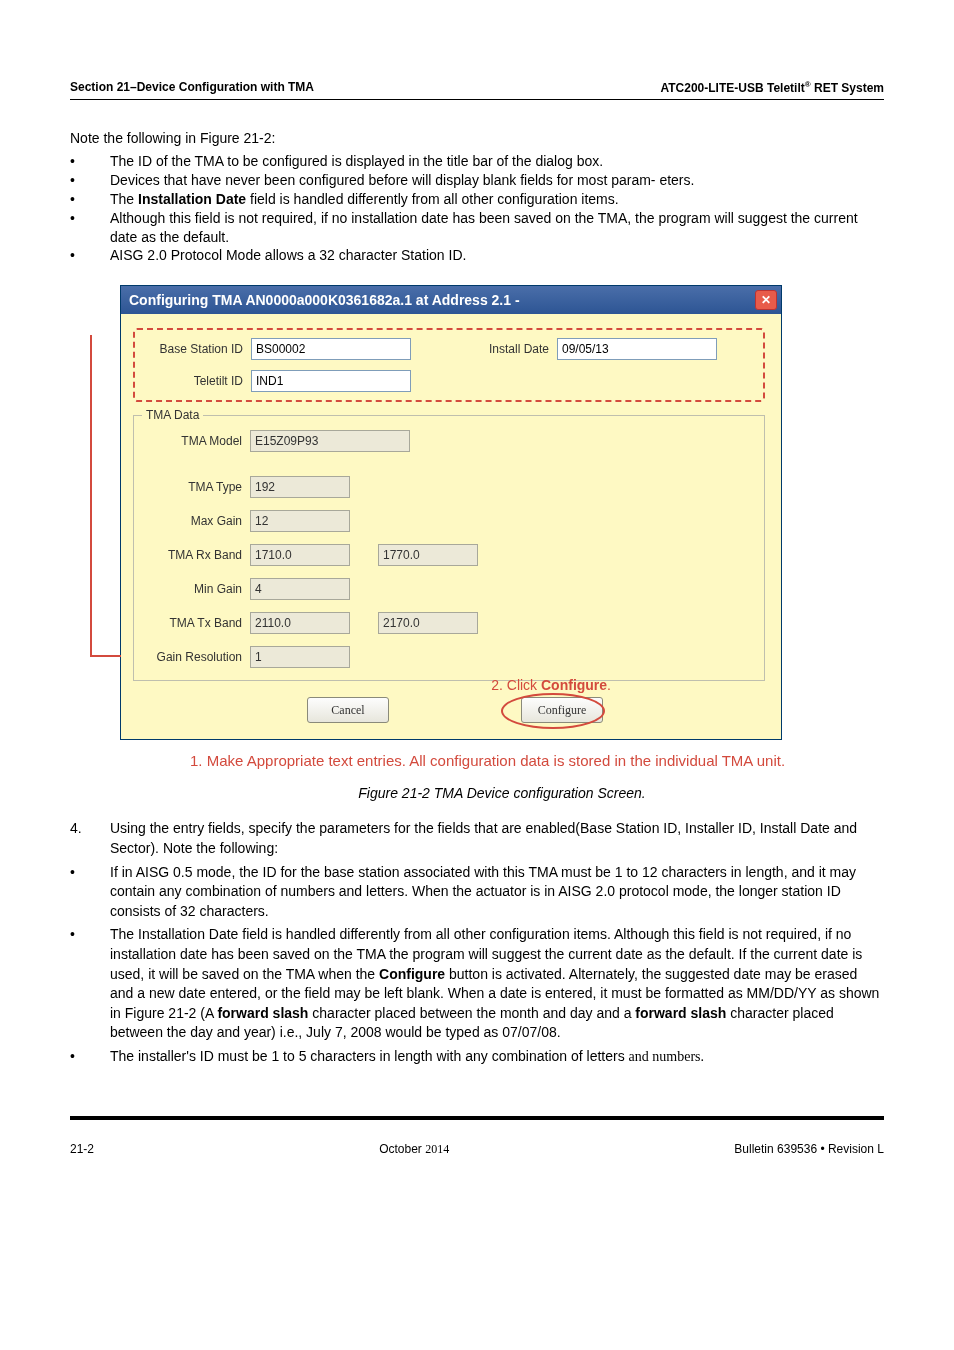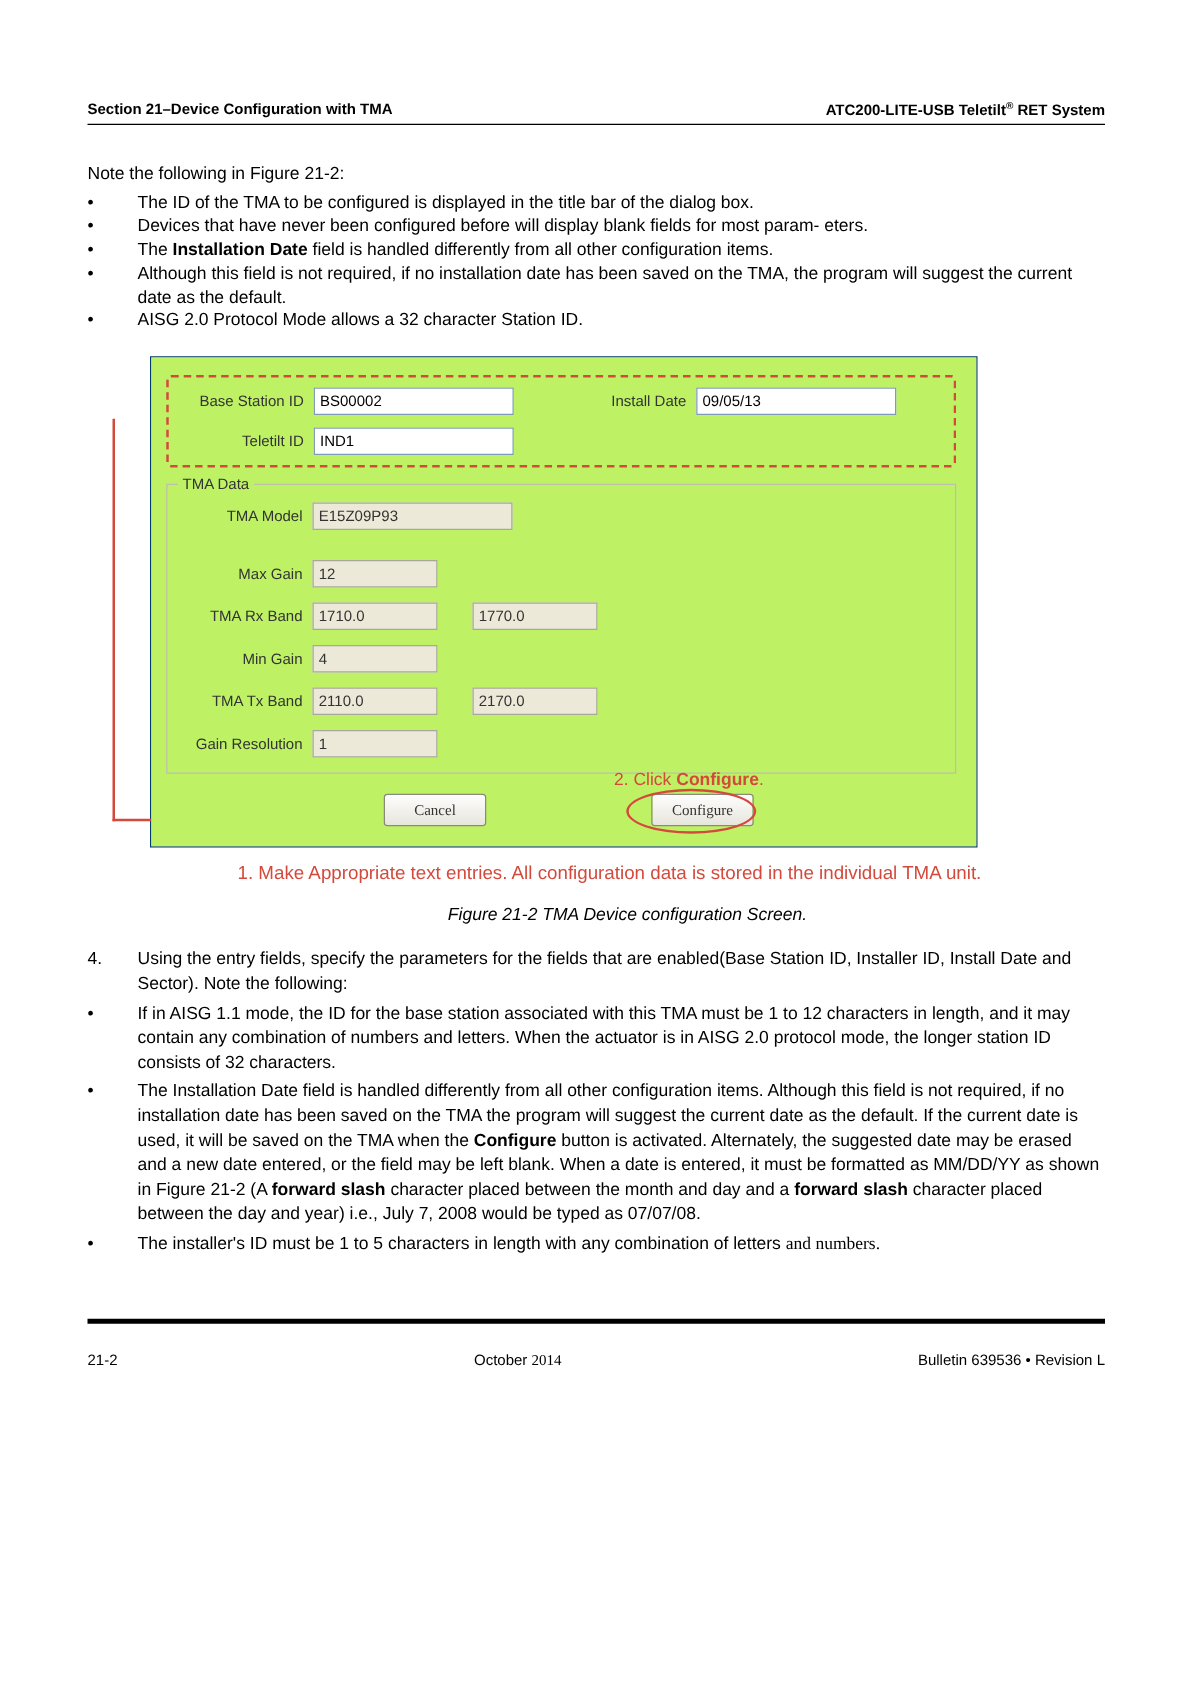"Configuring TMA AN0000a000K0361682a.1 at" div.dlg-title { html: none -> <div> <span>Configuring TMA AN0000a000K0361682a.1 at Address 2.1 -</span> <span>✕</span> </div> }
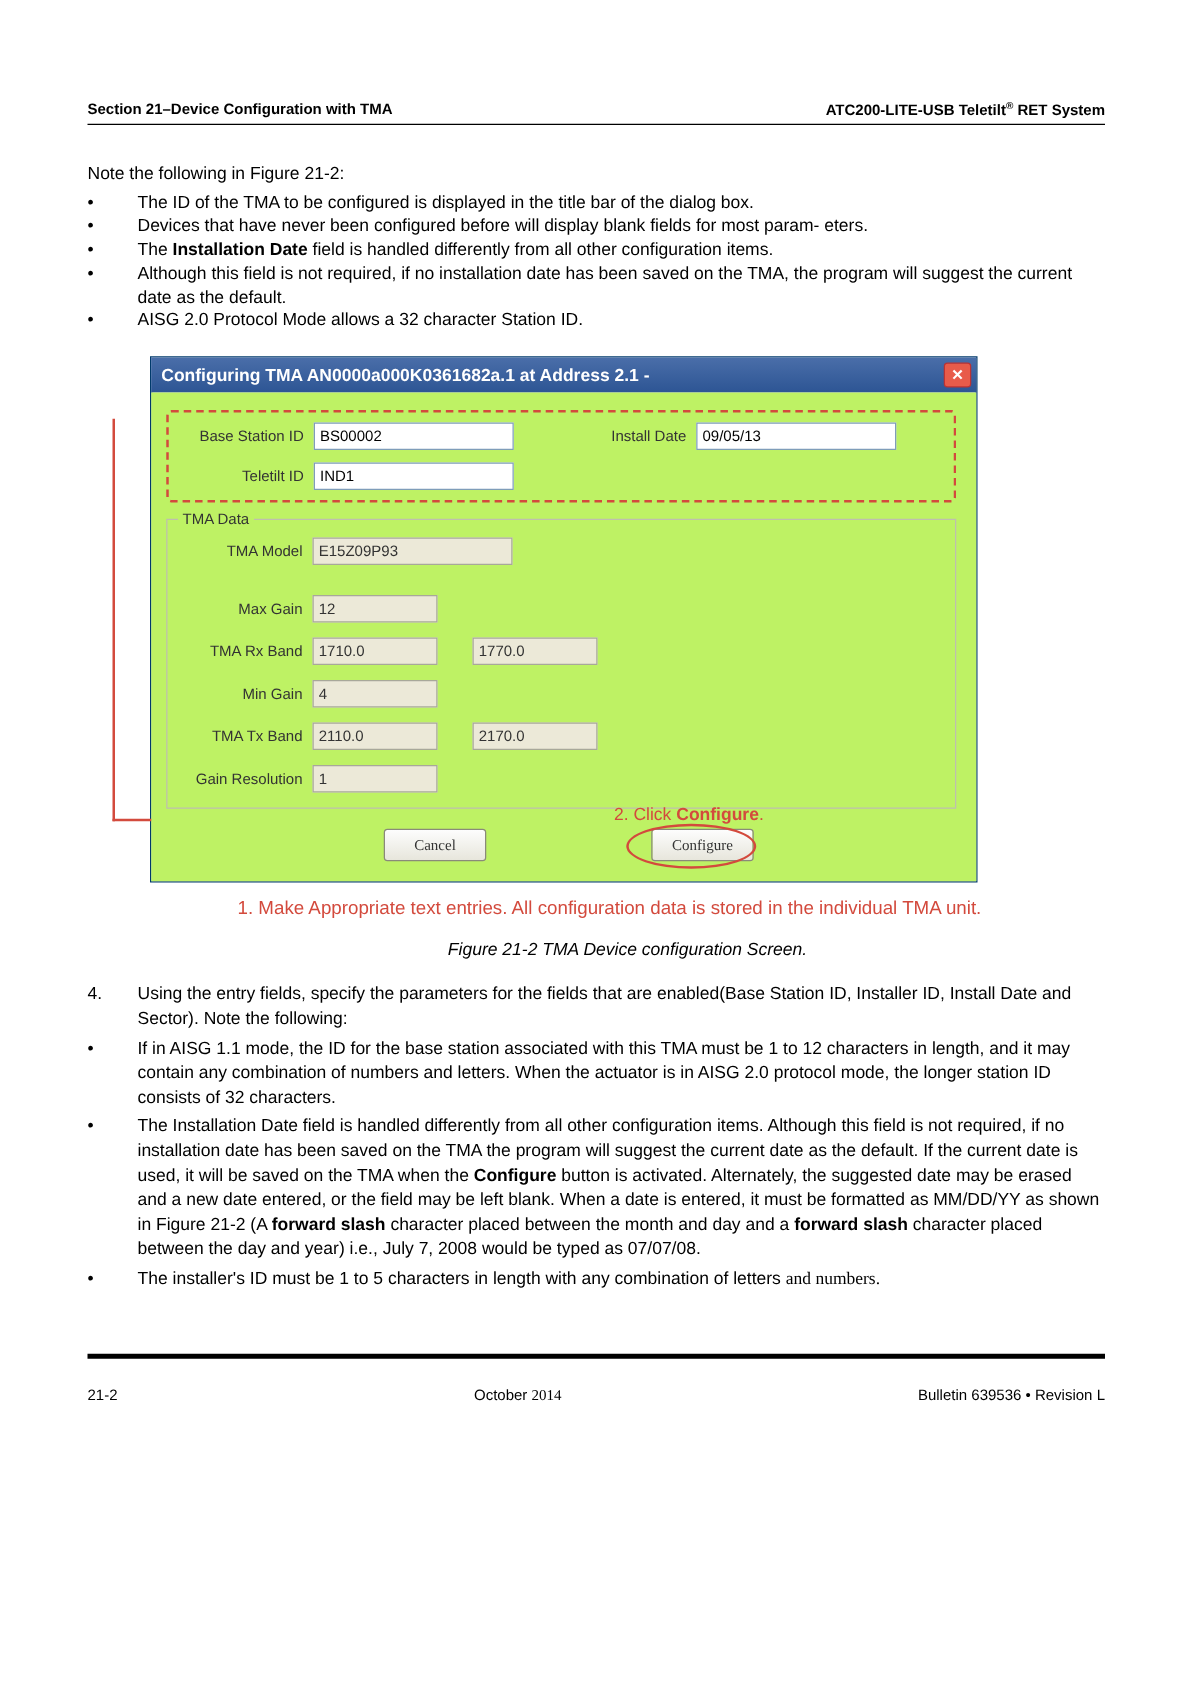"Base Station ID" .dlg-body { background: #bef264 -> #fef9c3 }
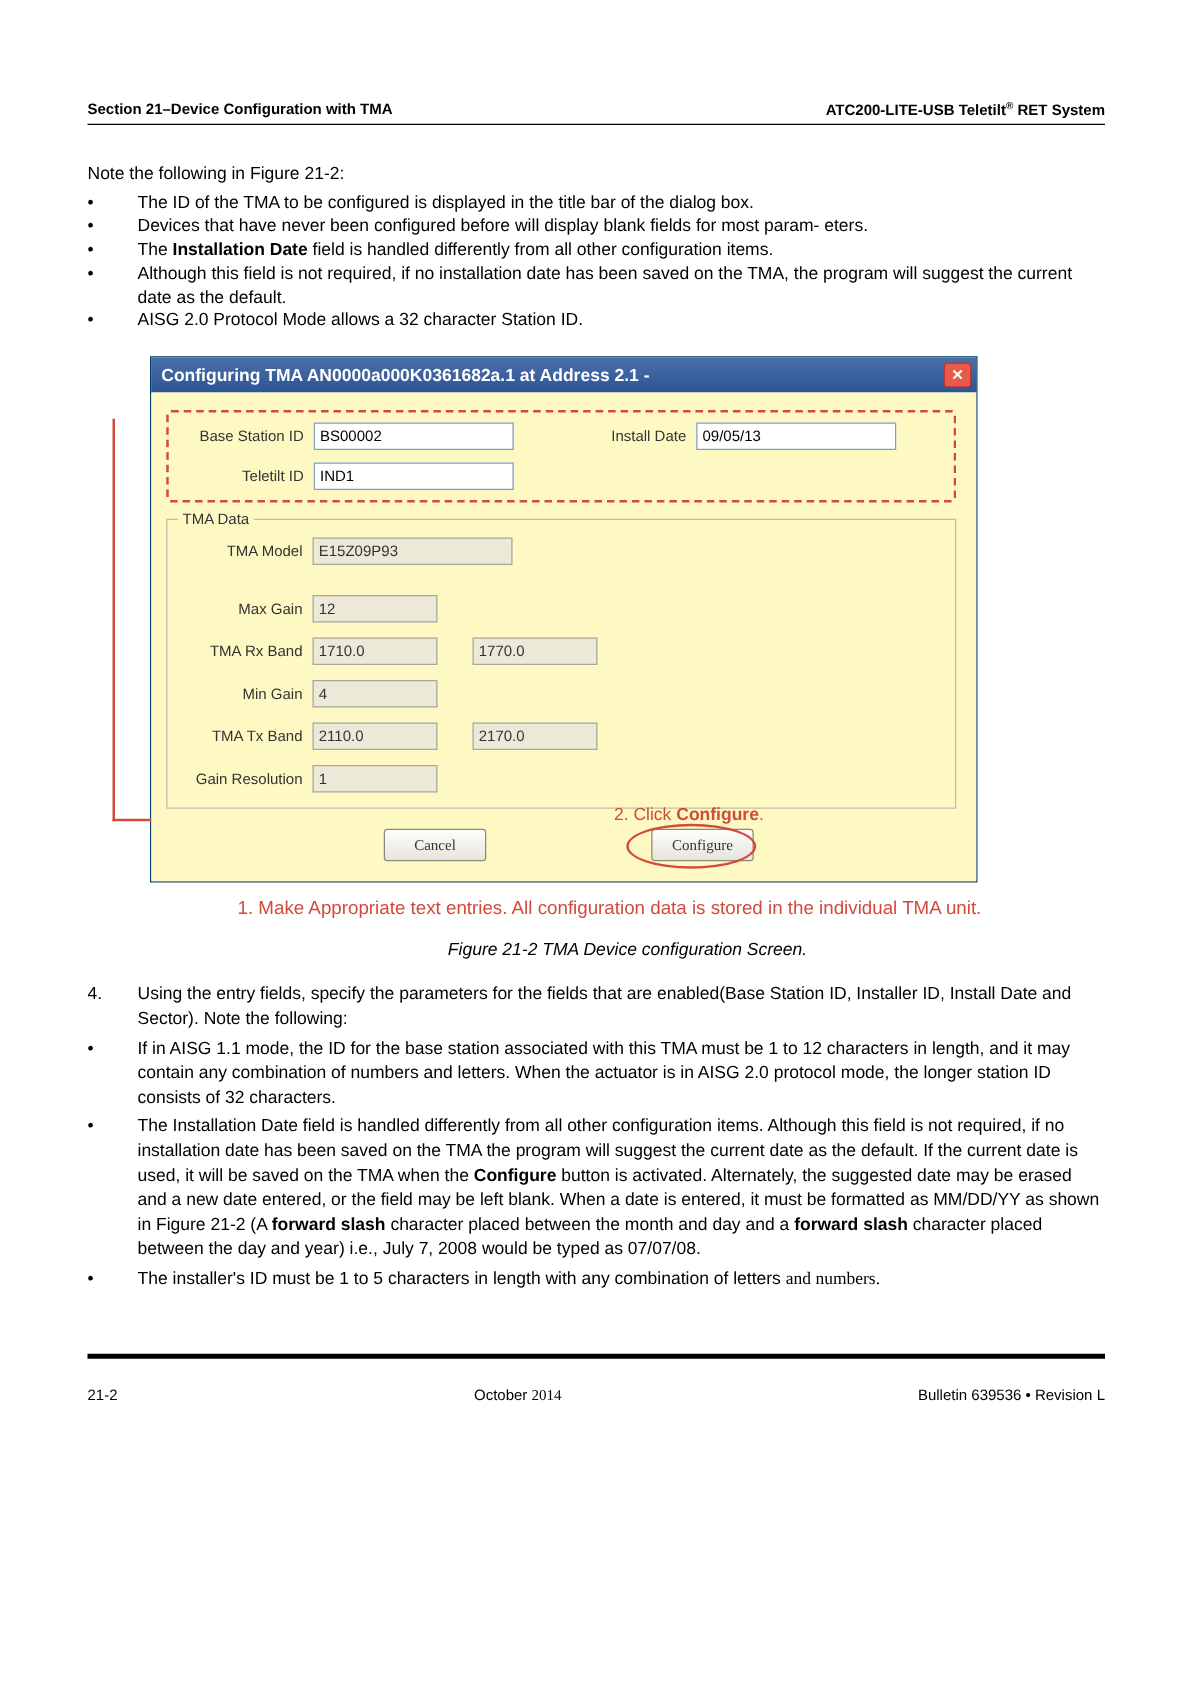"TMA Type" div.fld { html: none -> <div> <label>TMA Type</label> <span>192</span> </div> }
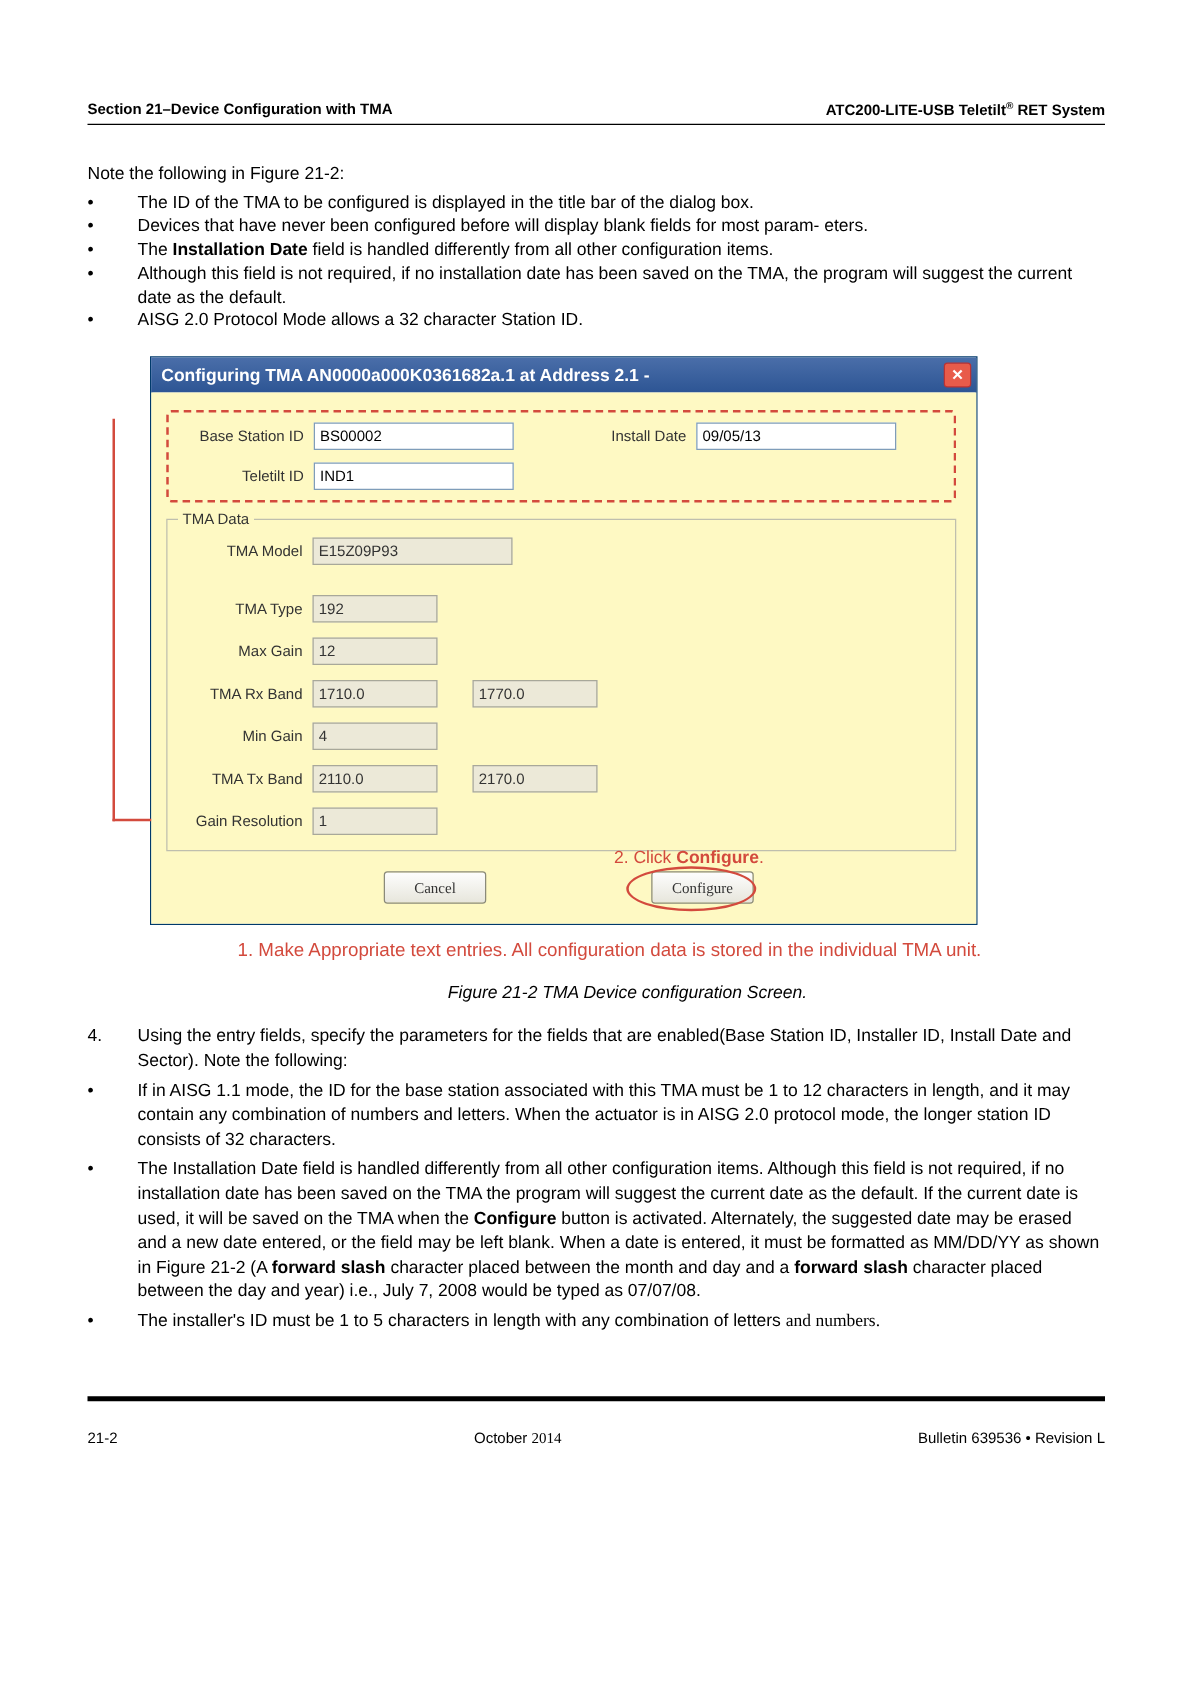"If in AISG 1.1 mode," span.txt { text: 1.1 -> 0.5 }
